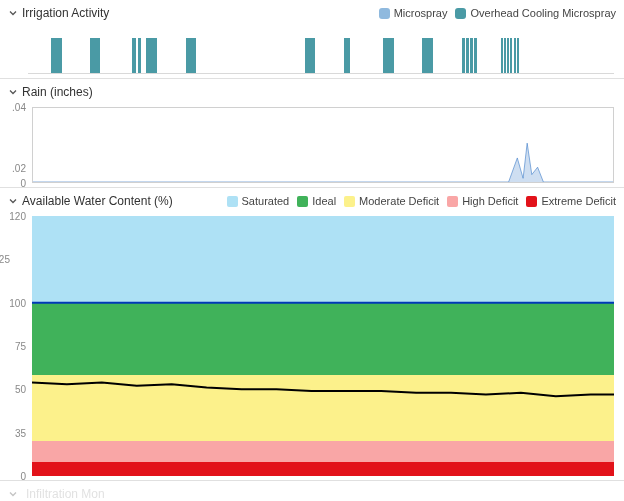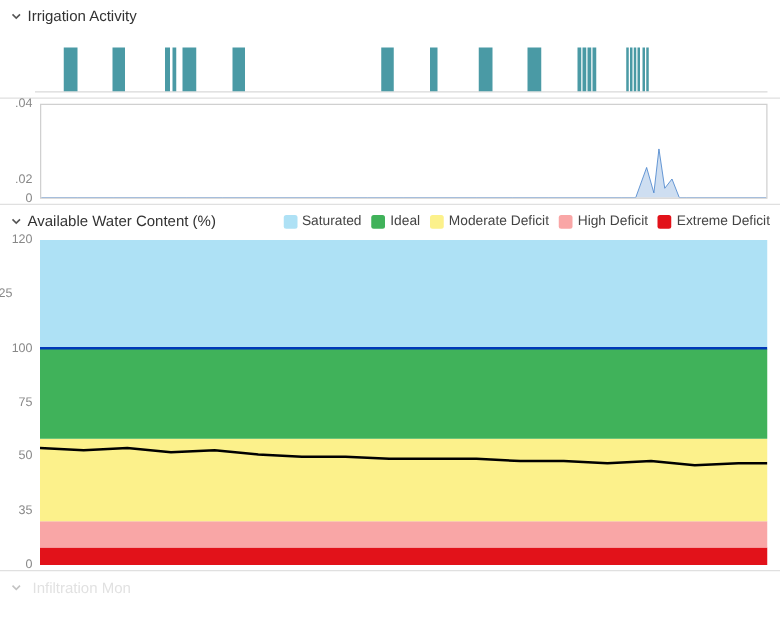"Microspray" div.legend { html: none -> <div> <span> <span></span> <span>Microspray</span> </span> <span> <span></span> <span>Overhead Cooling Microspray</span> </span> </div> }
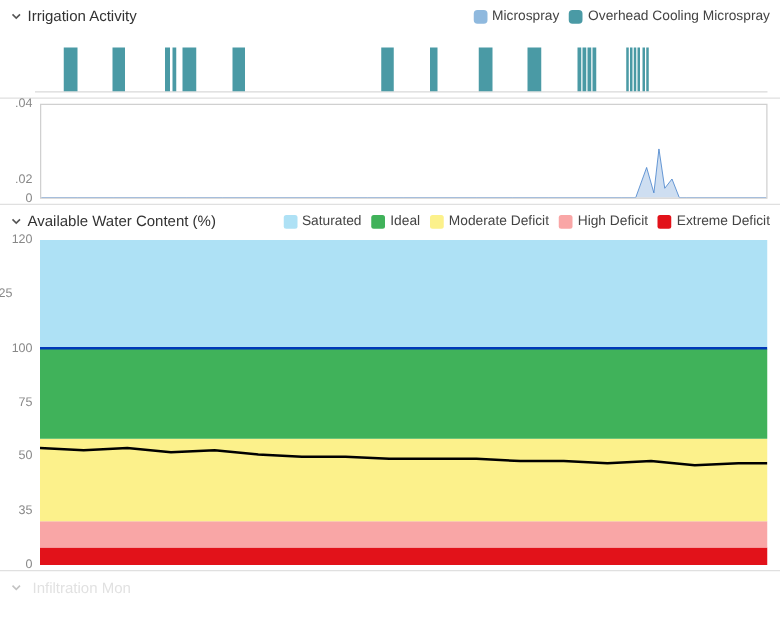"Rain (inches)" div.section-header { html: none -> <div> <span> <svg> <path></path> </svg> </span> <span>Rain (inches)</span> </div> }
